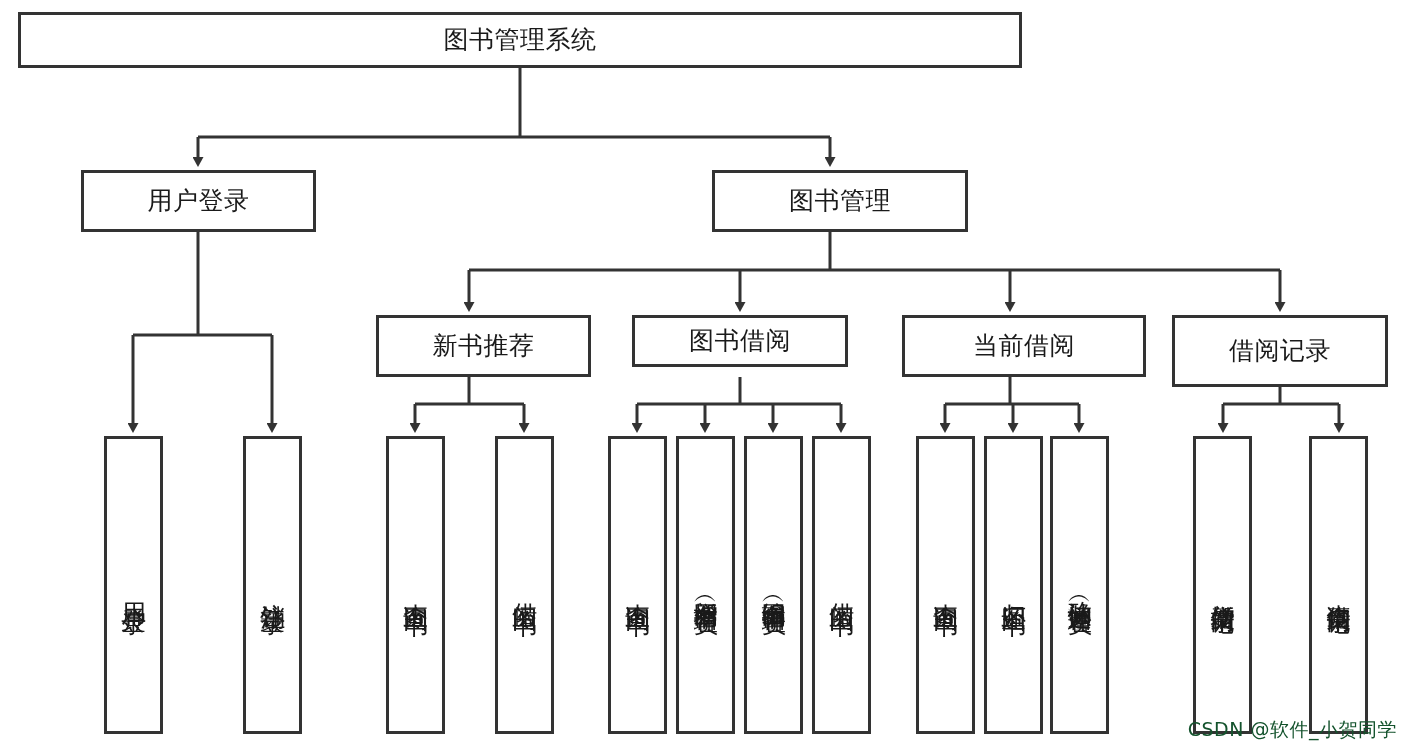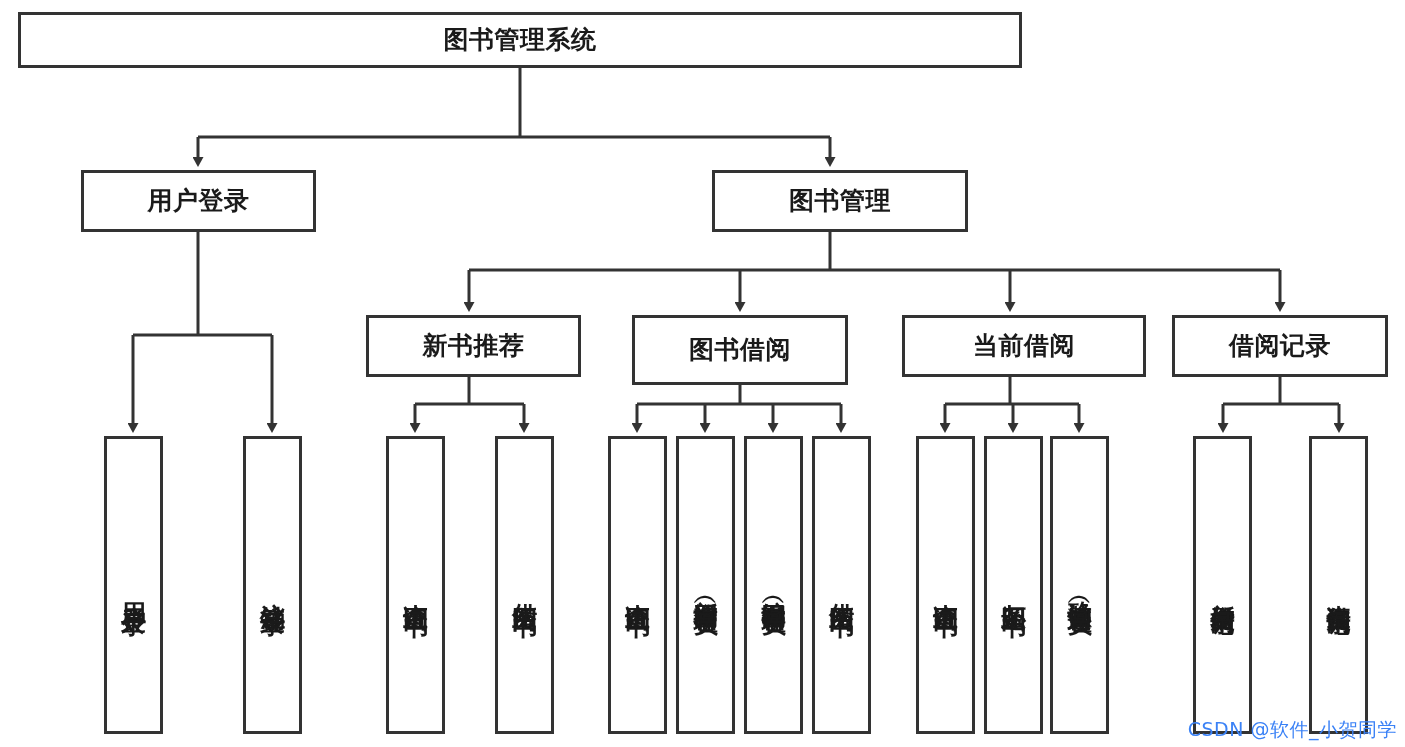"图书管理系统" .node { font-weight: bold -> none }
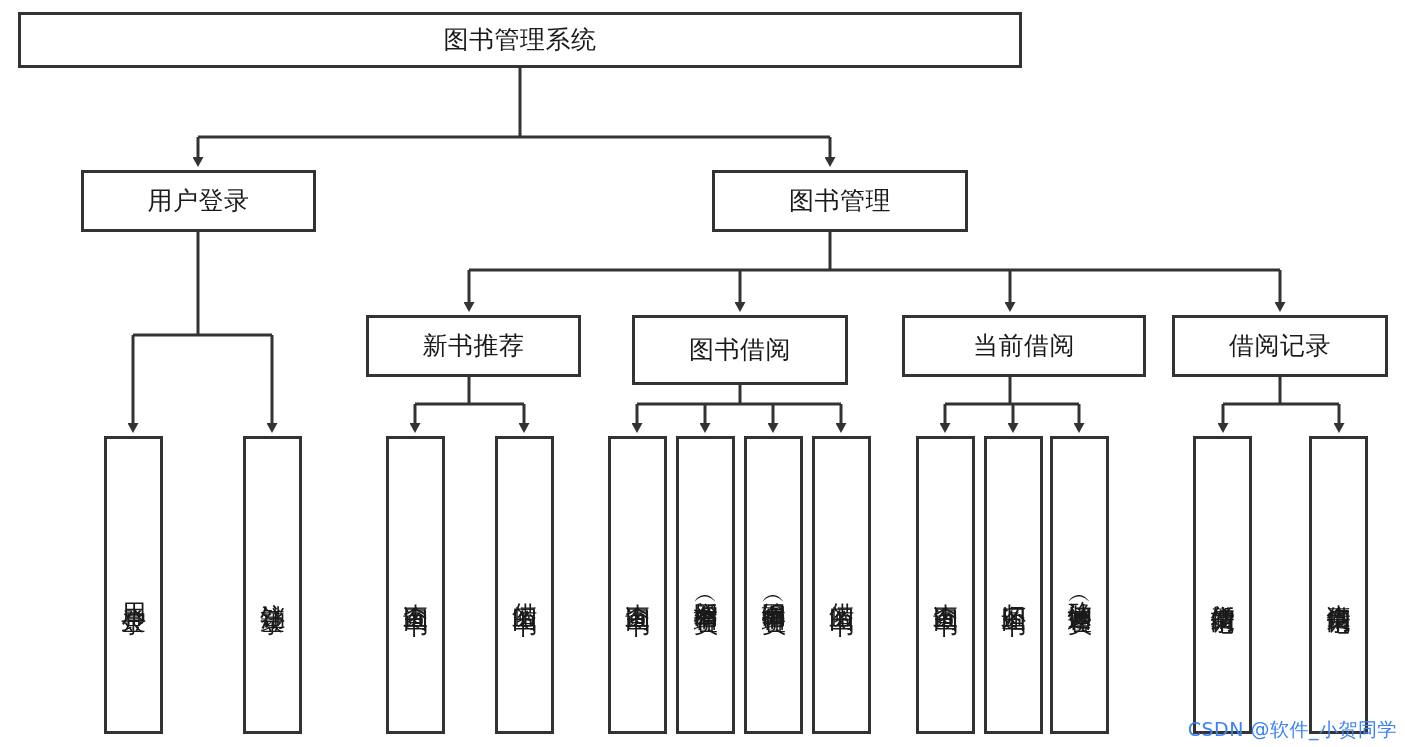"新书推荐" div.node { left: 366px -> 376px }
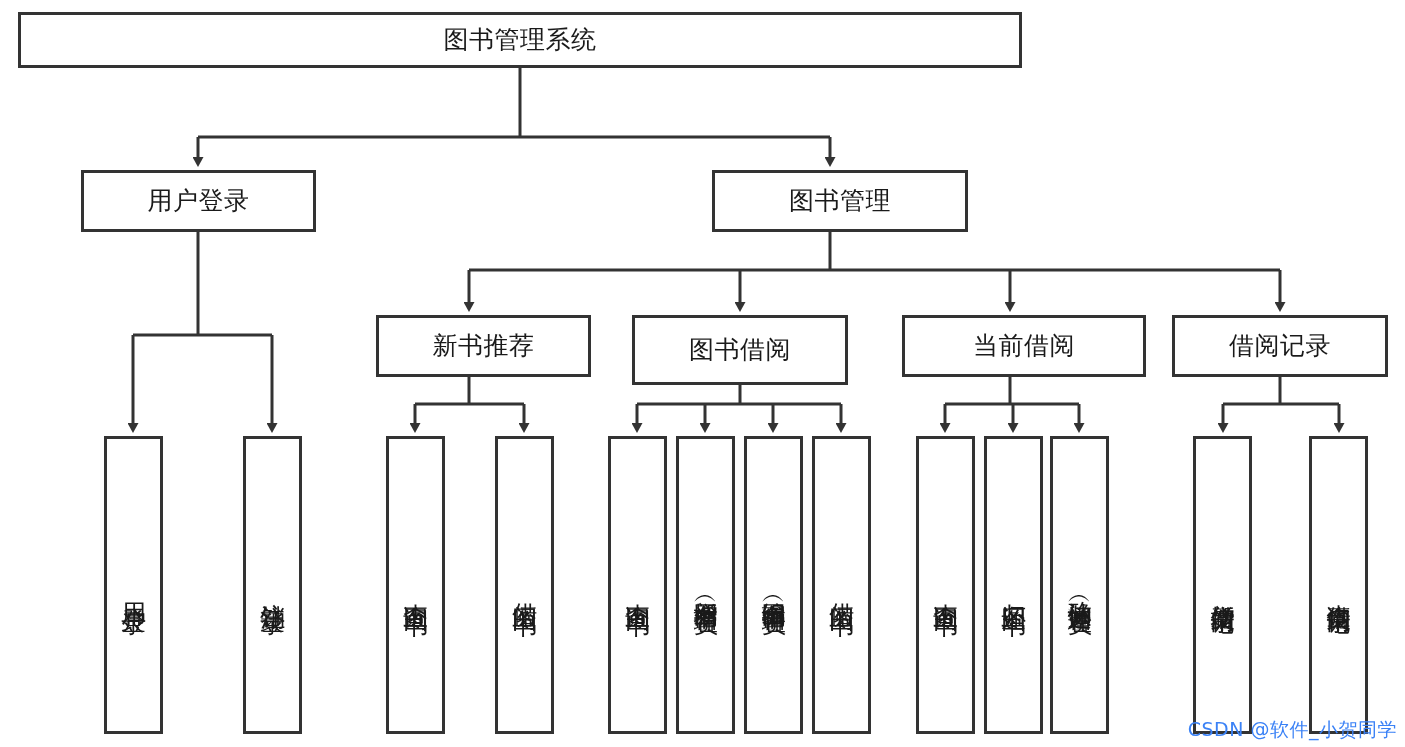"图书借阅" div.node { height: 70px -> 52px }
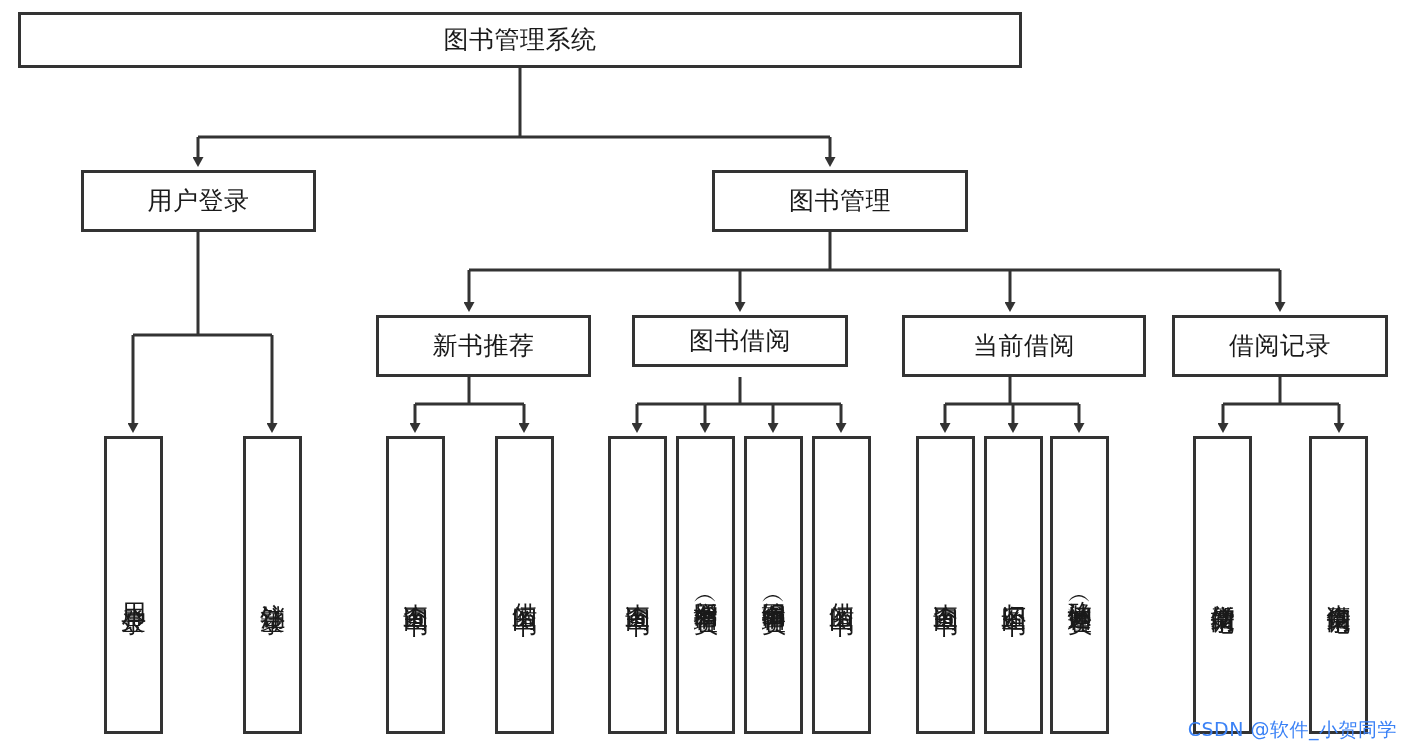"借阅记录" div.node { height: 62px -> 72px }
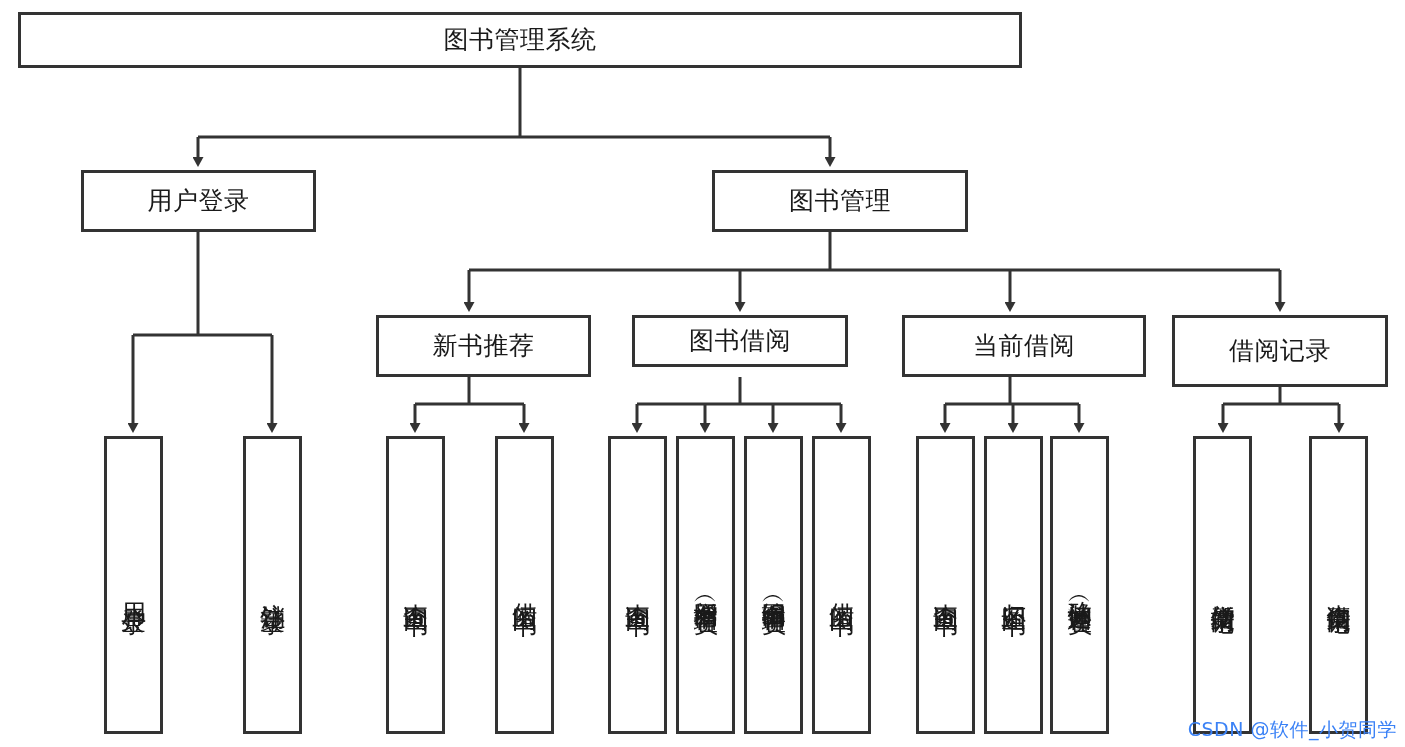"CSDN @软件_小贺同学" #watermark { color: #3b82f6 -> #14532d }
